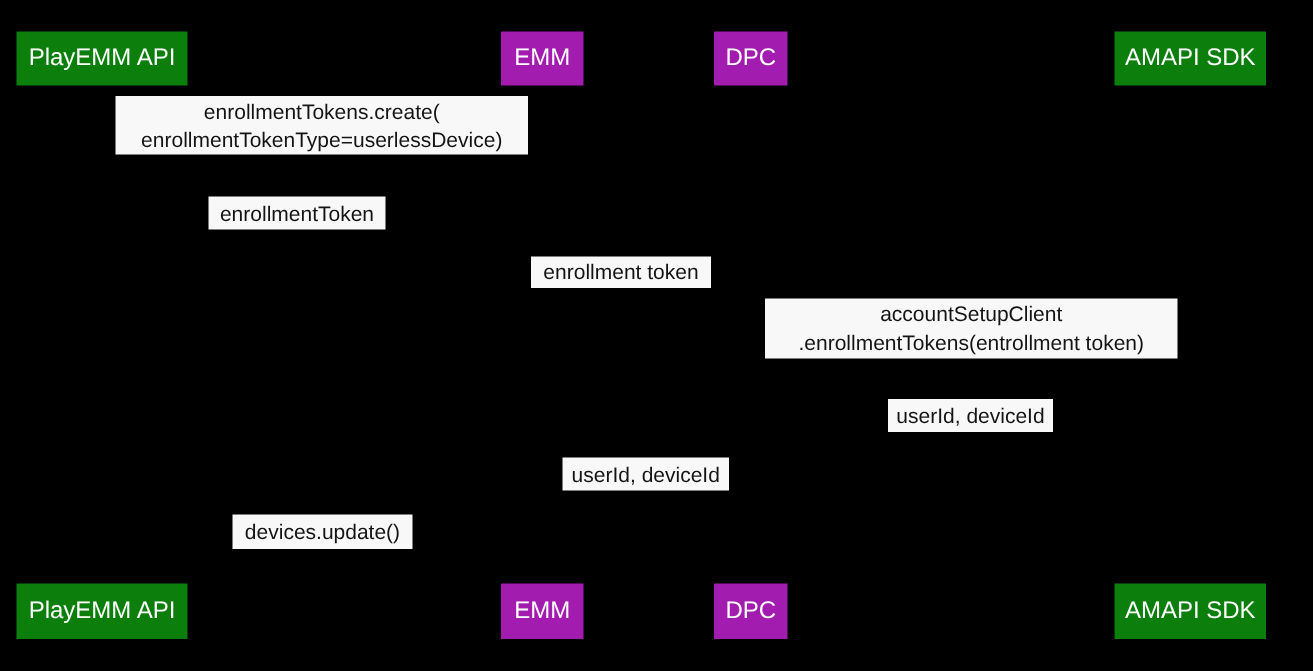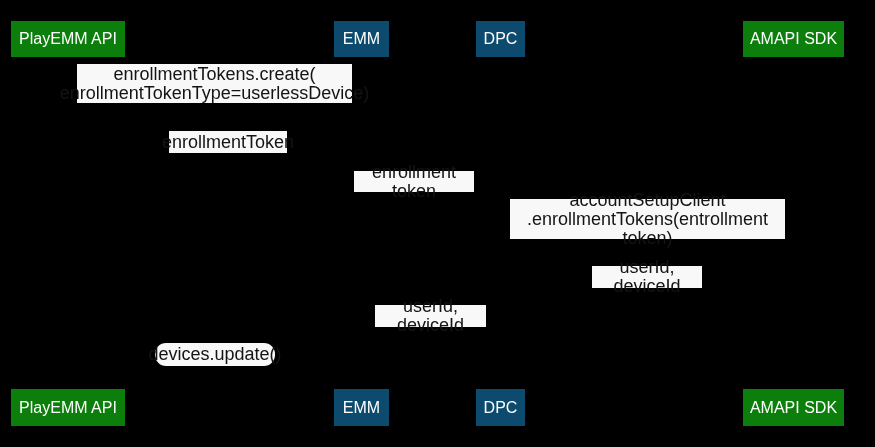"EMM" .actor-blue { background: #0c4a6e -> #a21caf }
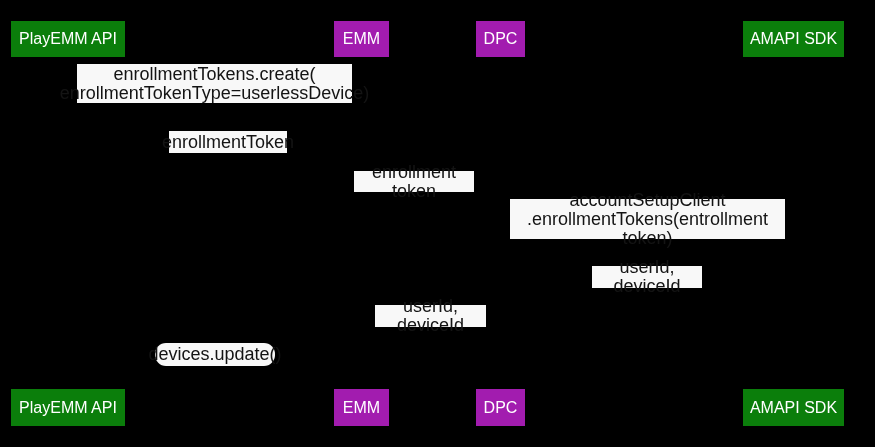"enrollmentTokens.create(" .msg { font-size: 18px -> 14px }
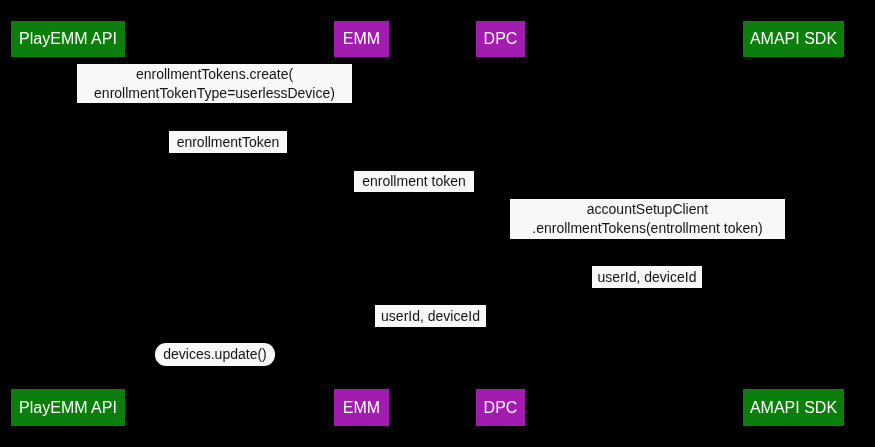"enrollmentToken" .m2 { left: 169px -> 139px }
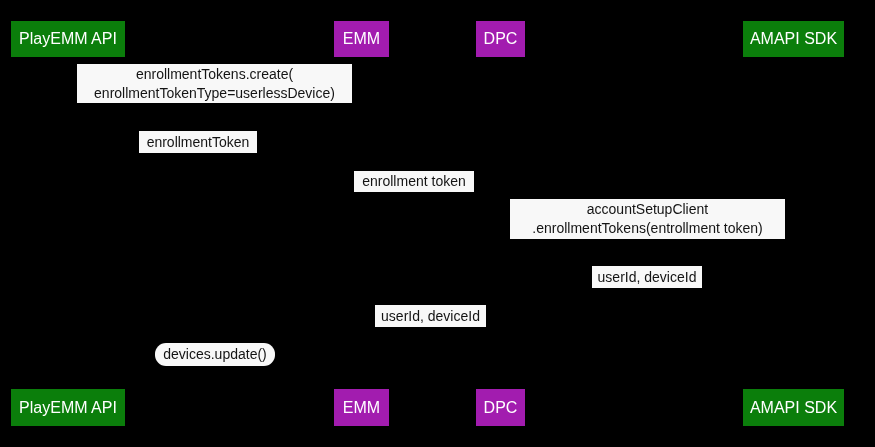"devices.update()" .m7 { border-radius: 11px -> none }
